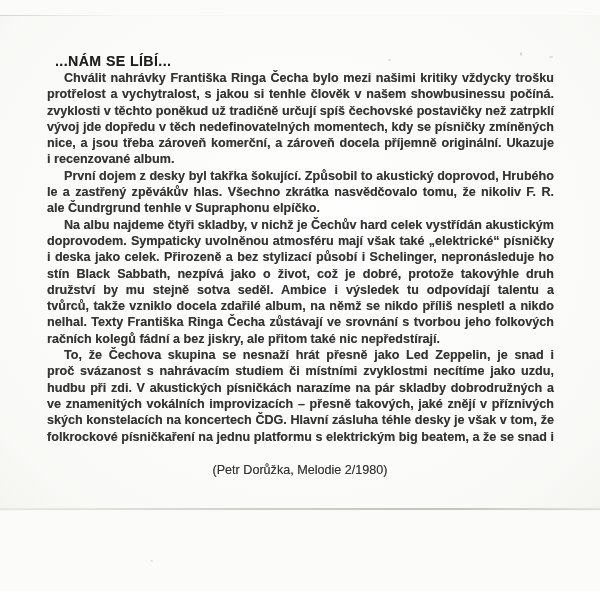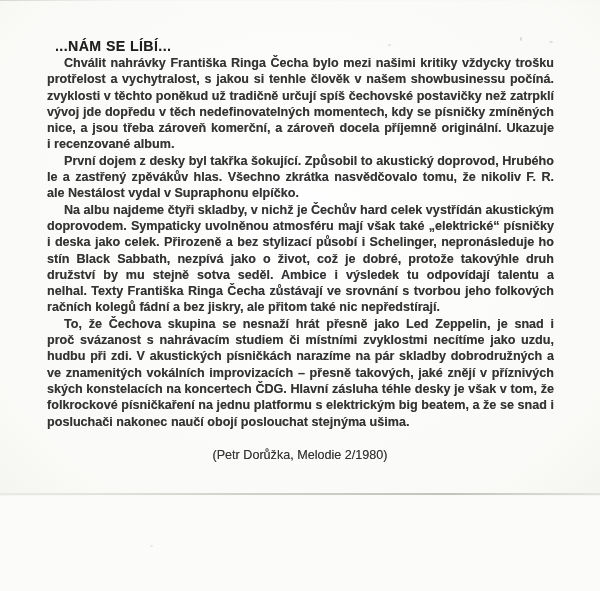"...NÁM SE LÍBÍ..." .page { margin-top: none -> 15px }
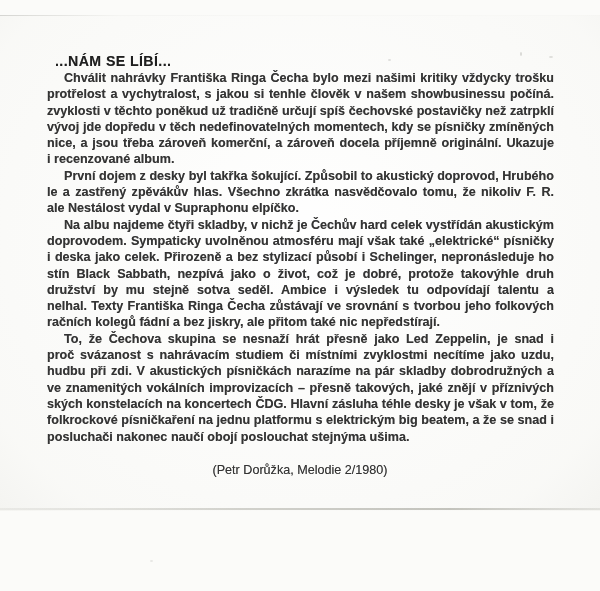"ale Nestálost vydal v Supraphonu" div.line { text: Nestálost vydal -> Čundrgrund tenhle }
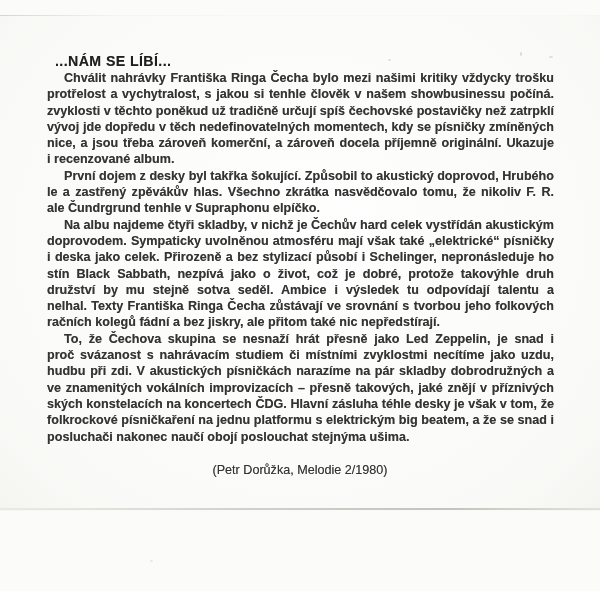"tvůrců, takže vzniklo docela zdařilé" div.line { html: none -> <div>tvůrců, takže vzniklo docela zdařilé album, na němž se nikdo příliš nespletl a nikdo</div> }
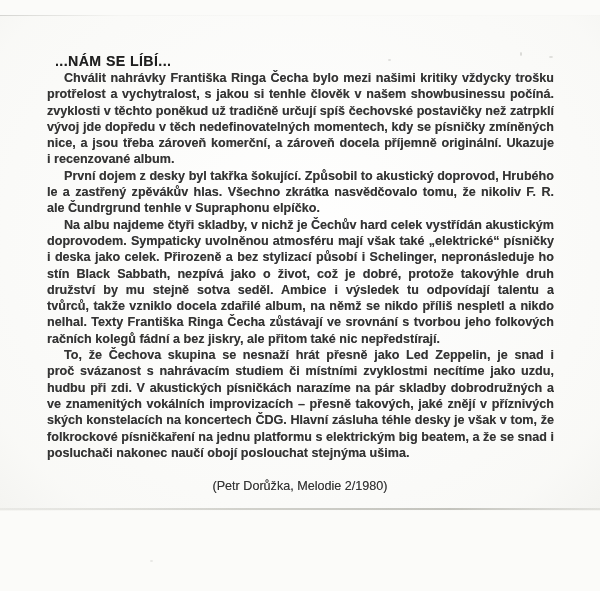"posluchači nakonec naučí obojí" div.line { html: <div>posluchači nakonec naučí obojí poslouchat stejnýma ušima.</div> -> none }
